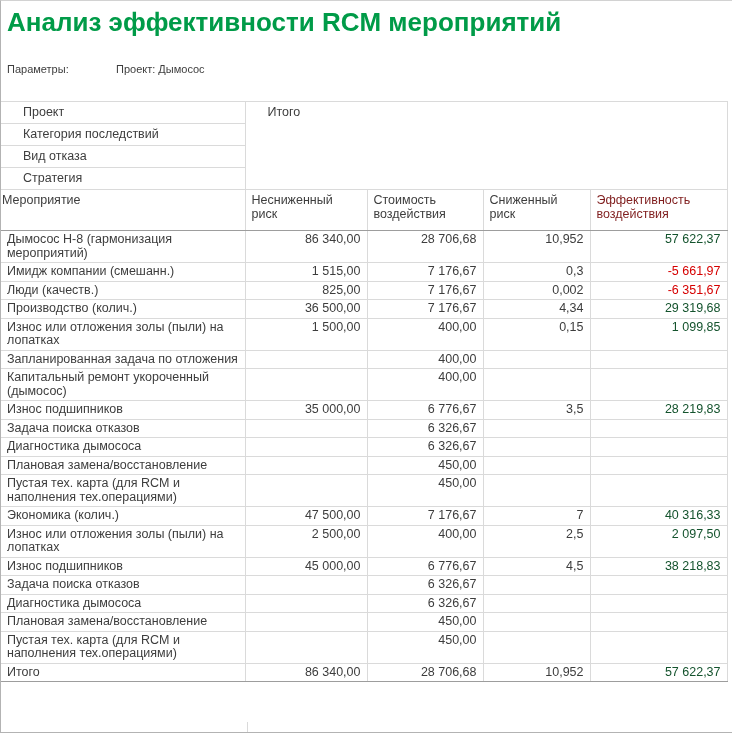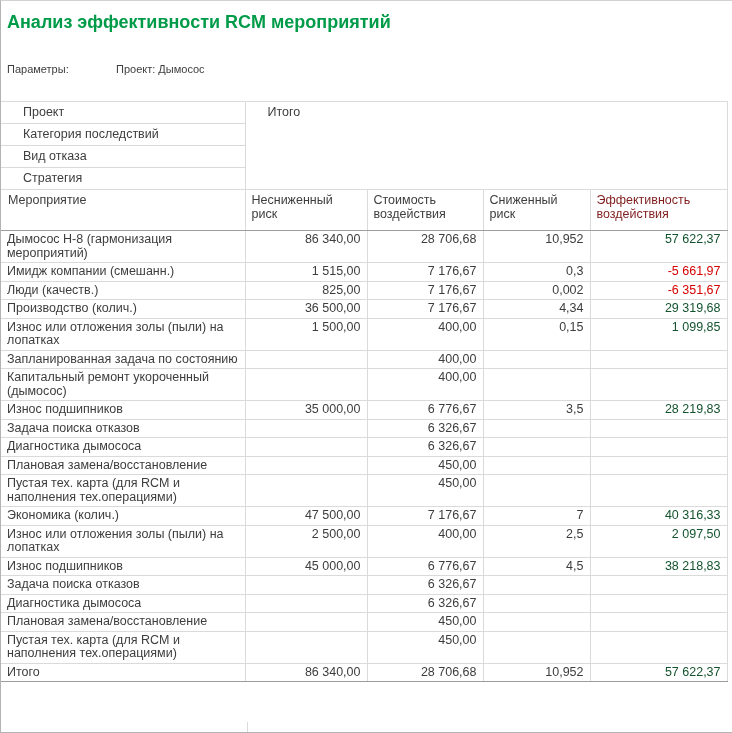"Анализ эффективности RCM мероприятий" .title { font-size: 18px -> 26px }
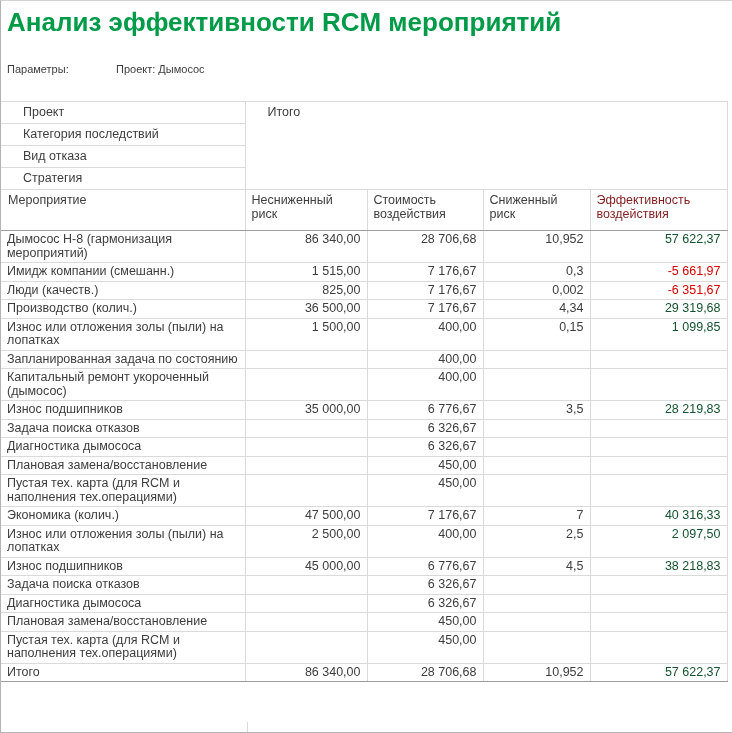"Мероприятие" .chrow td:first-child { padding-left: 7px -> 1px }
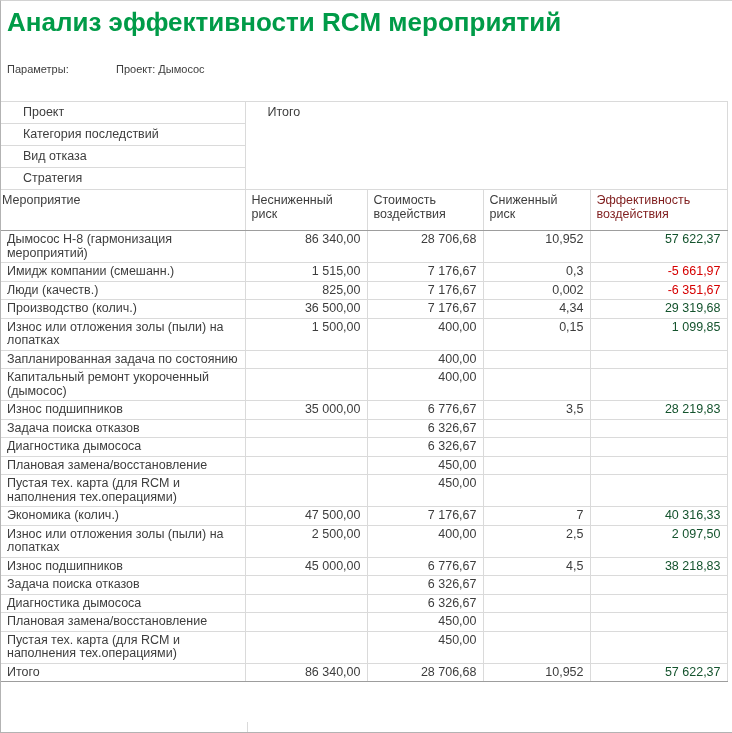"Запланированная задача по состоянию" td.name-cell { text: состоянию -> отложения }
